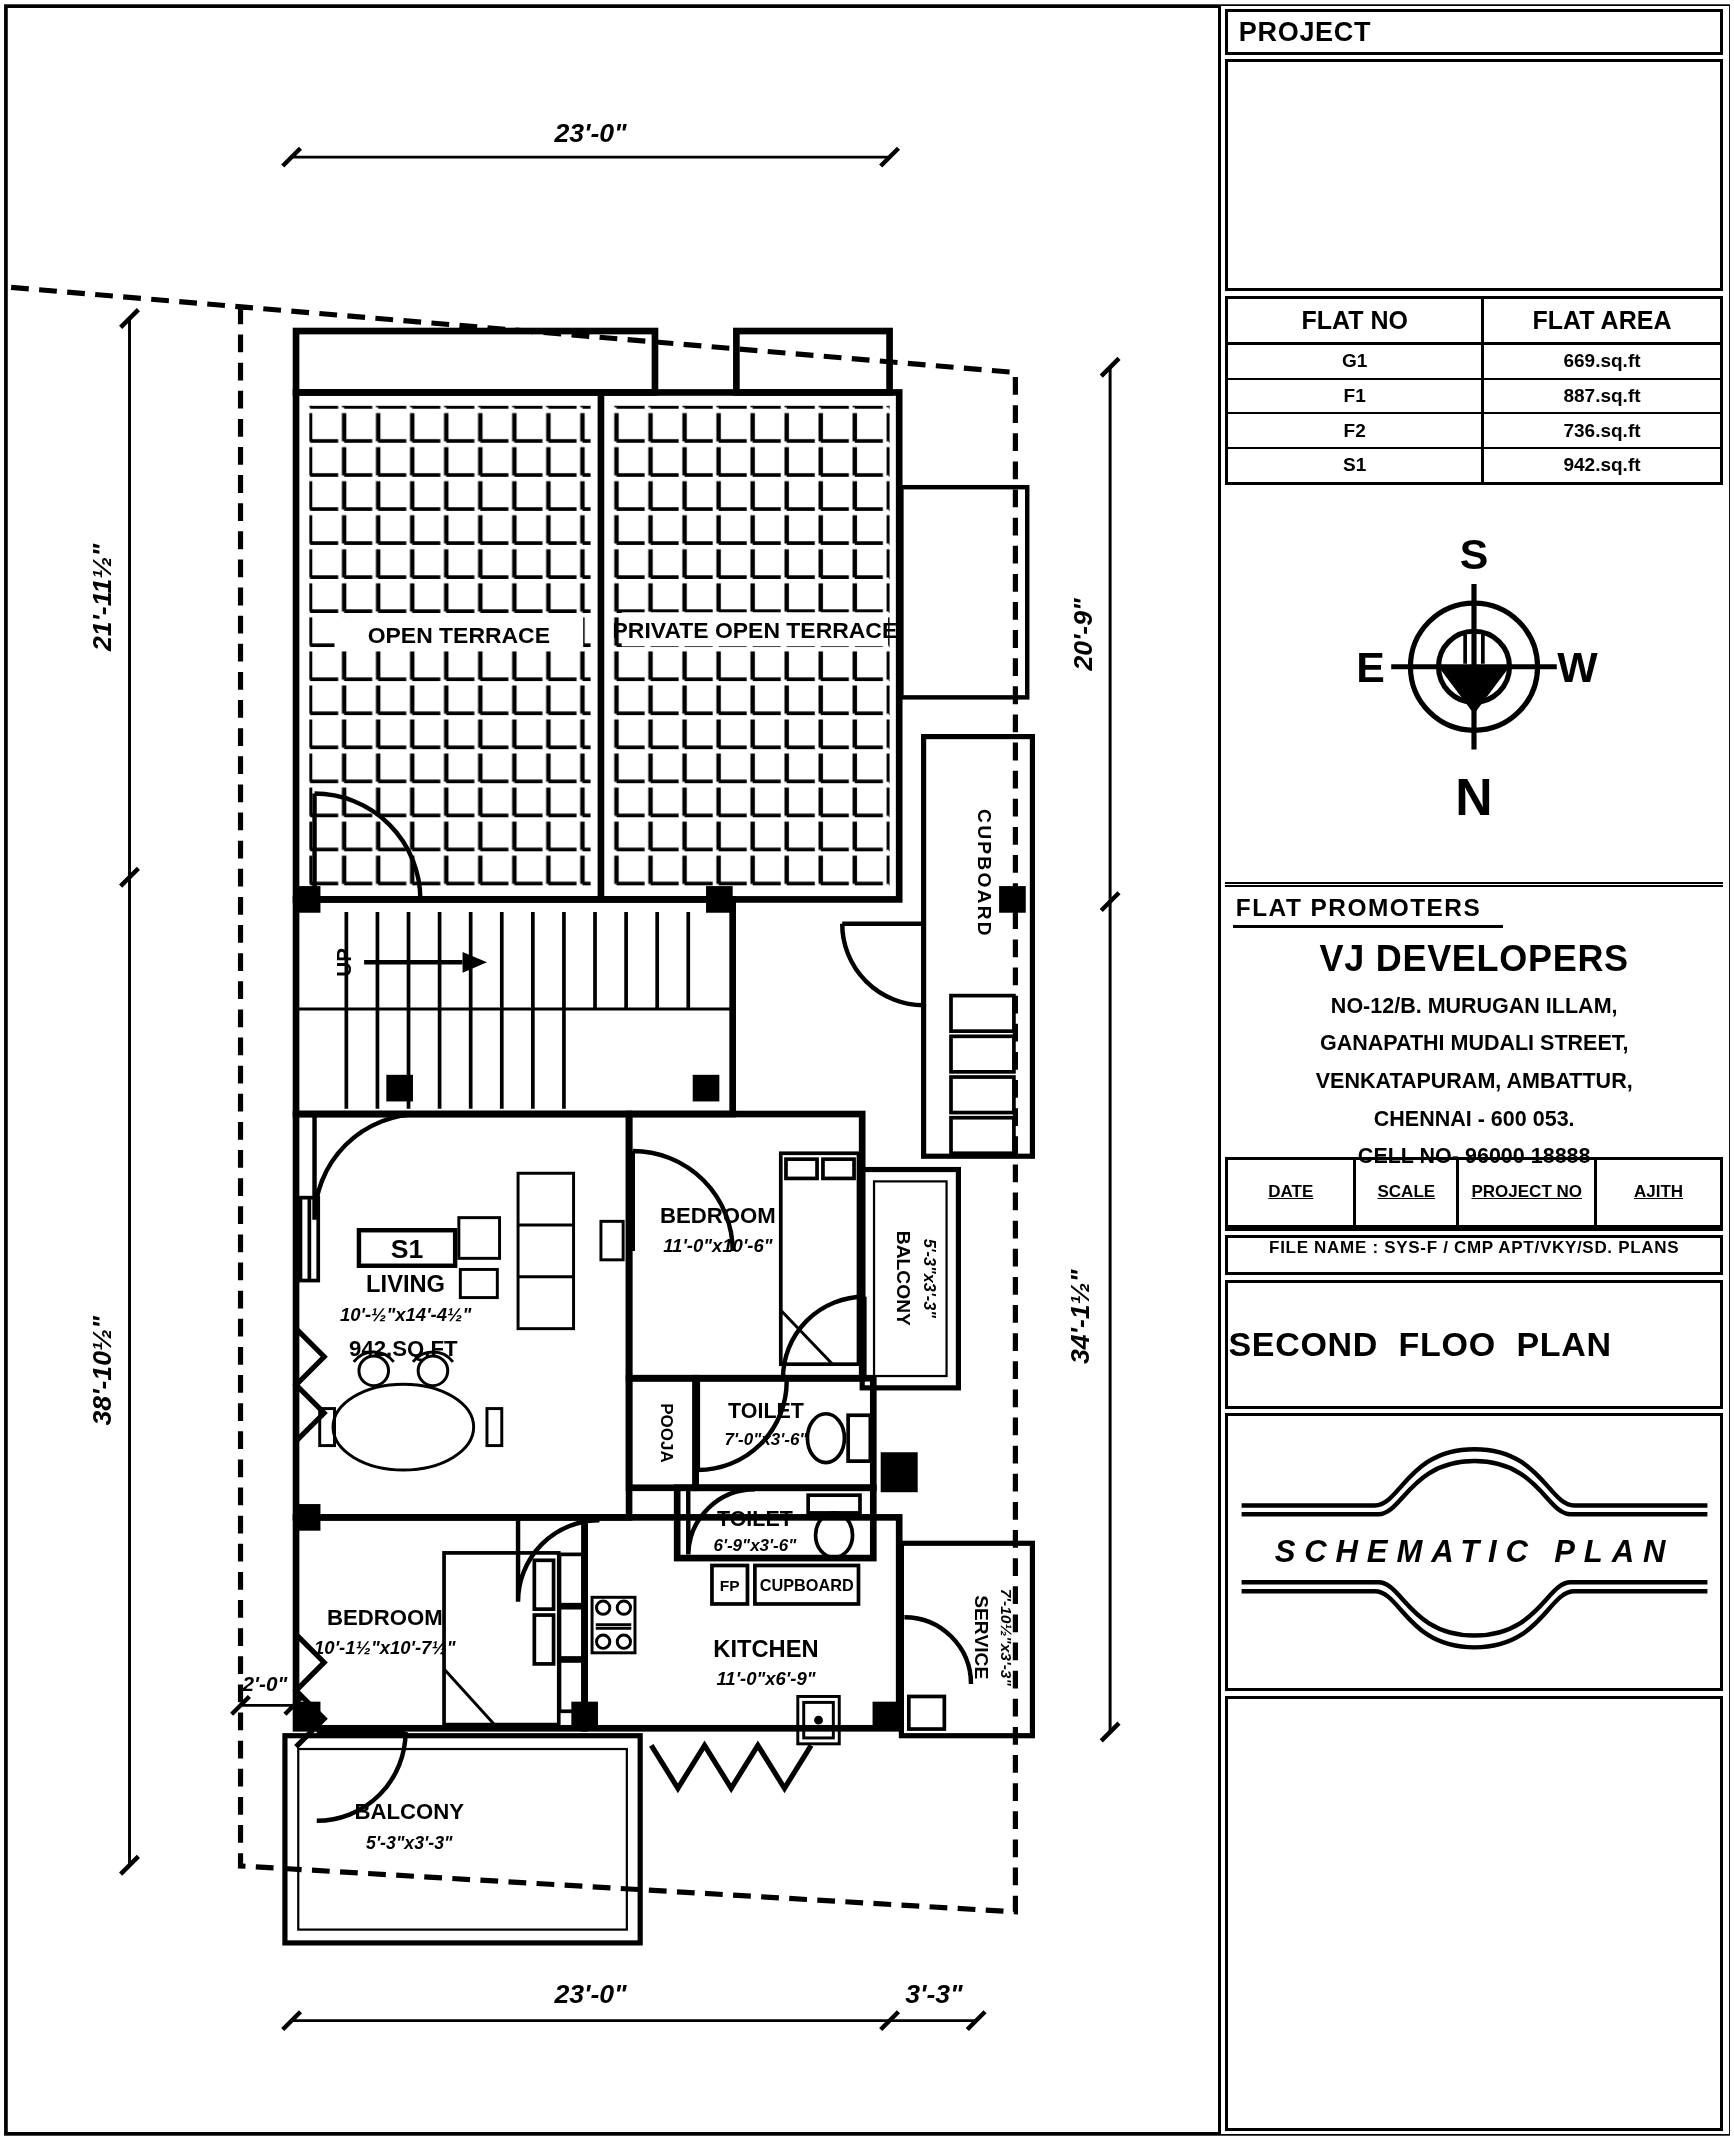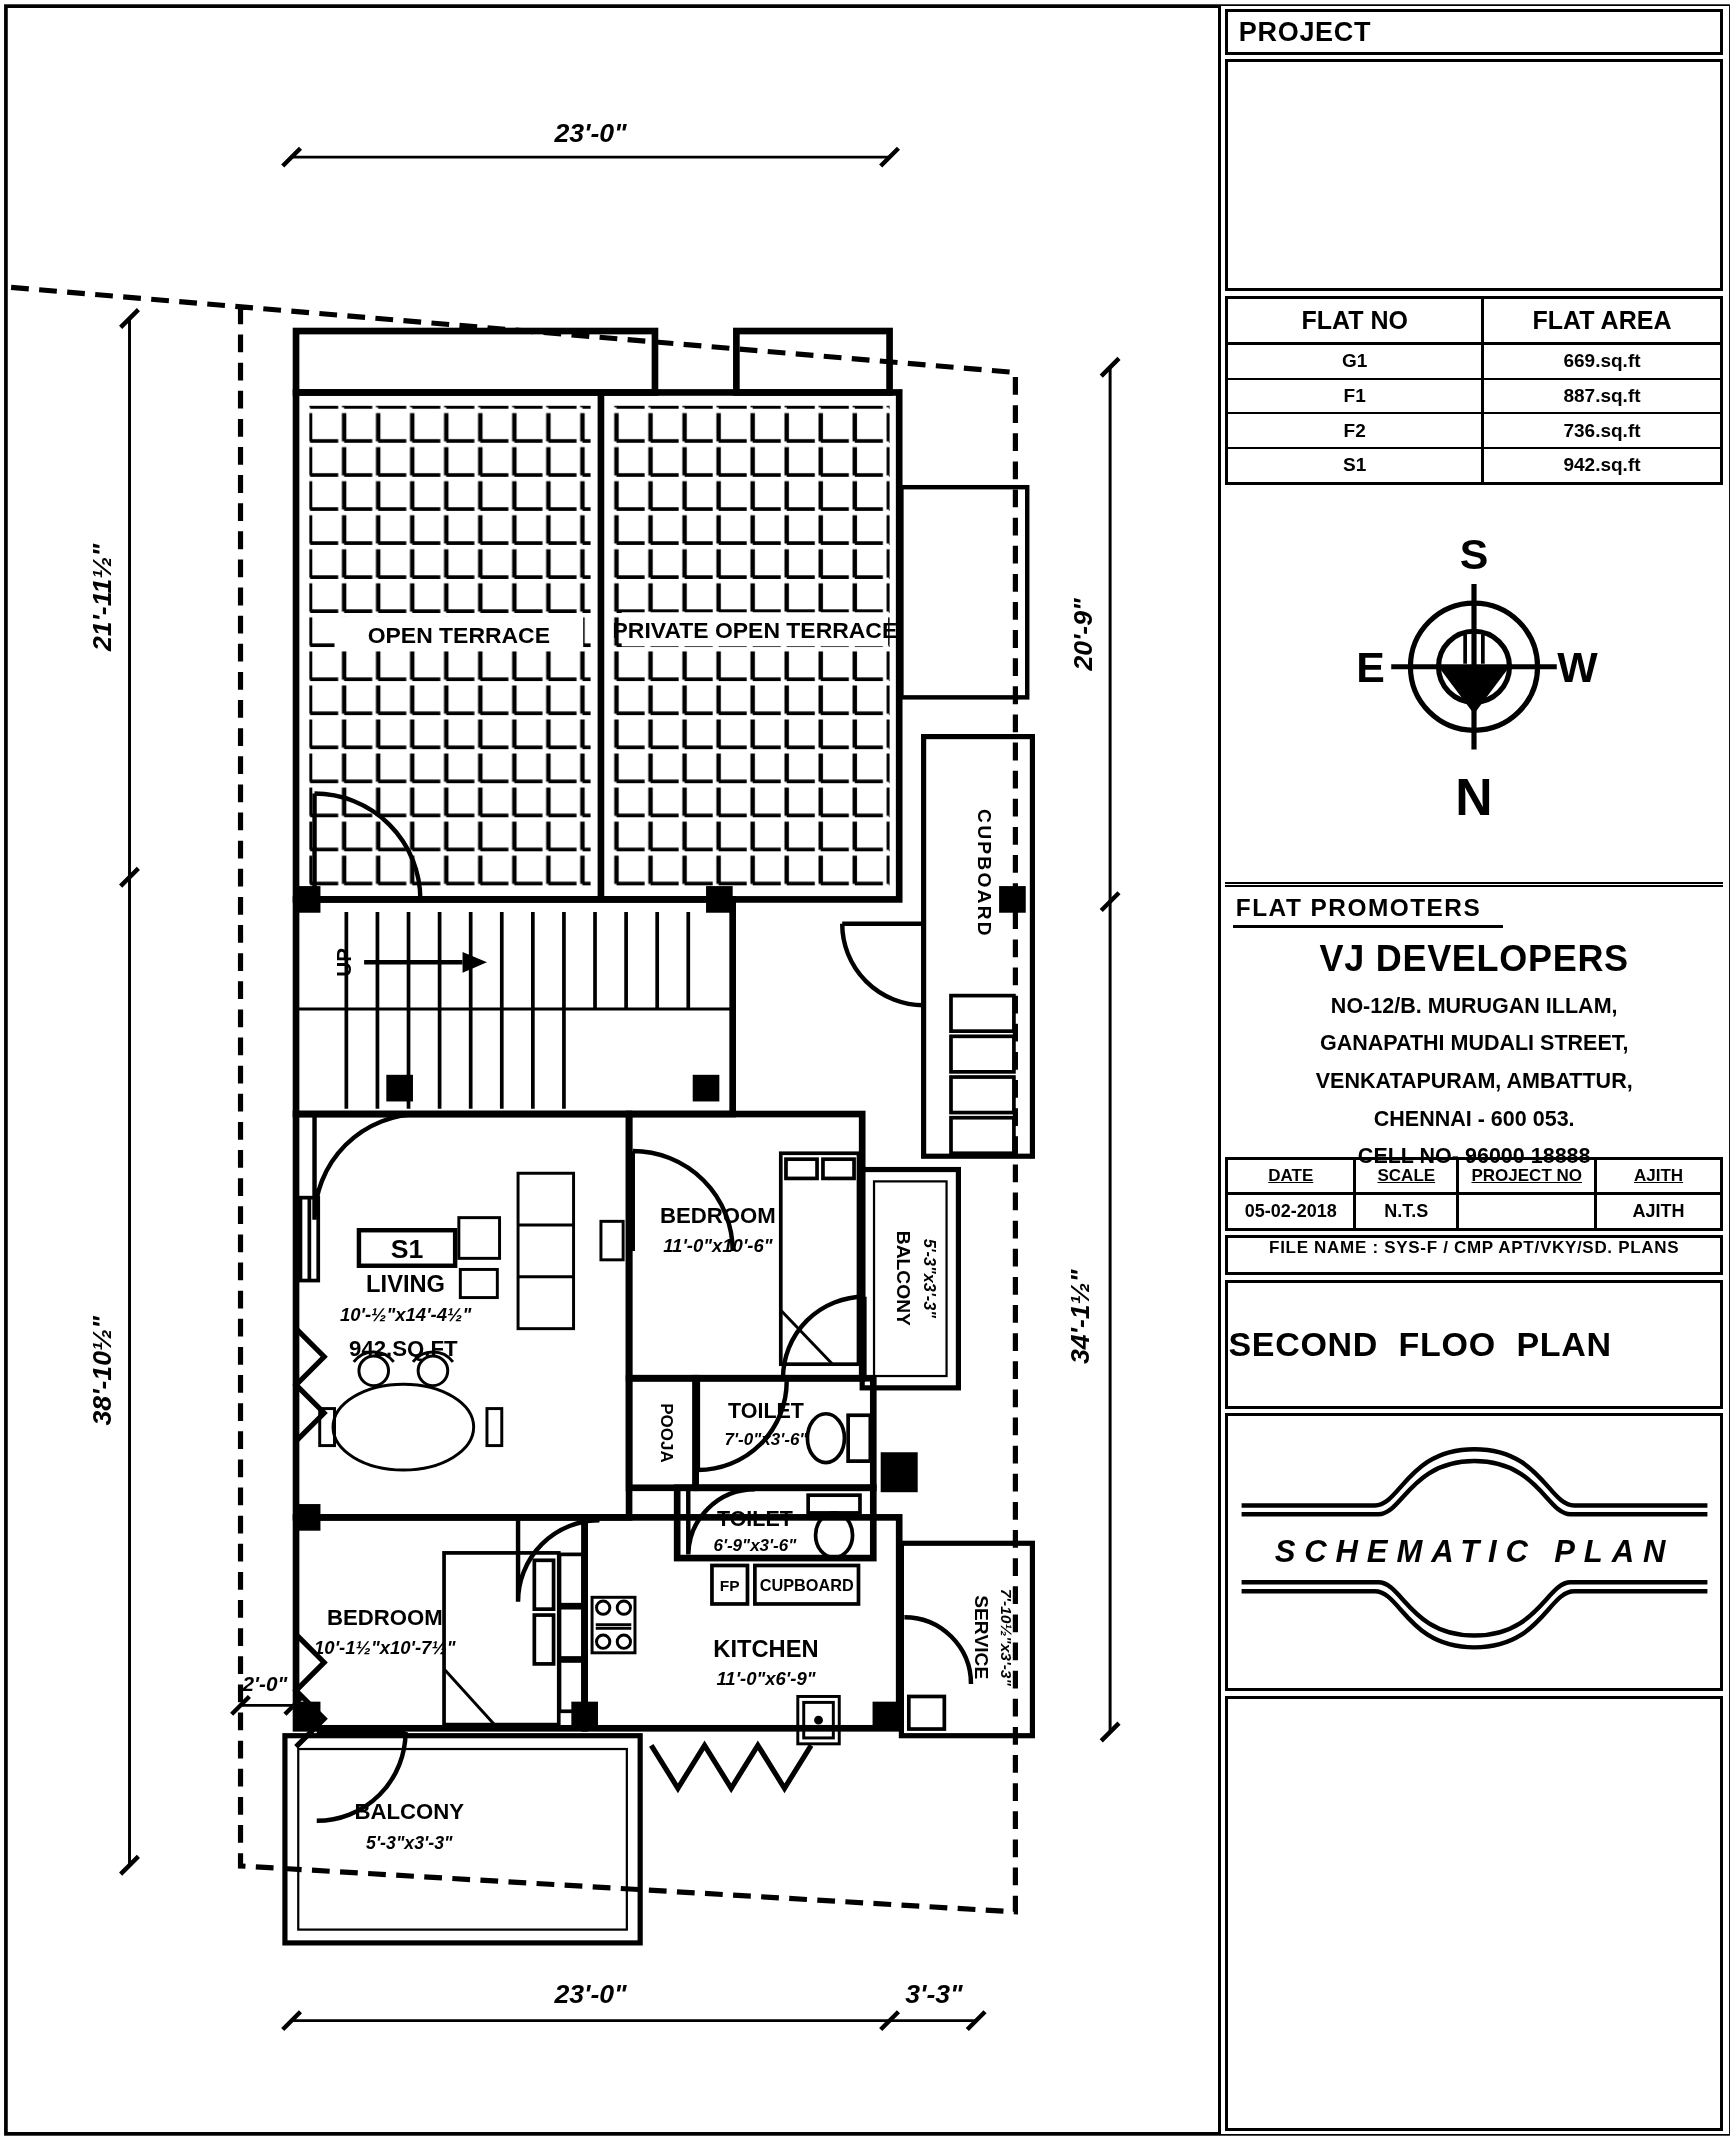"05-02-2018" div.mt-row { html: <div> <div>05-02-2018</div> <div>N.T.S</div> <div></div> <div>AJITH</div> </div> -> none }
